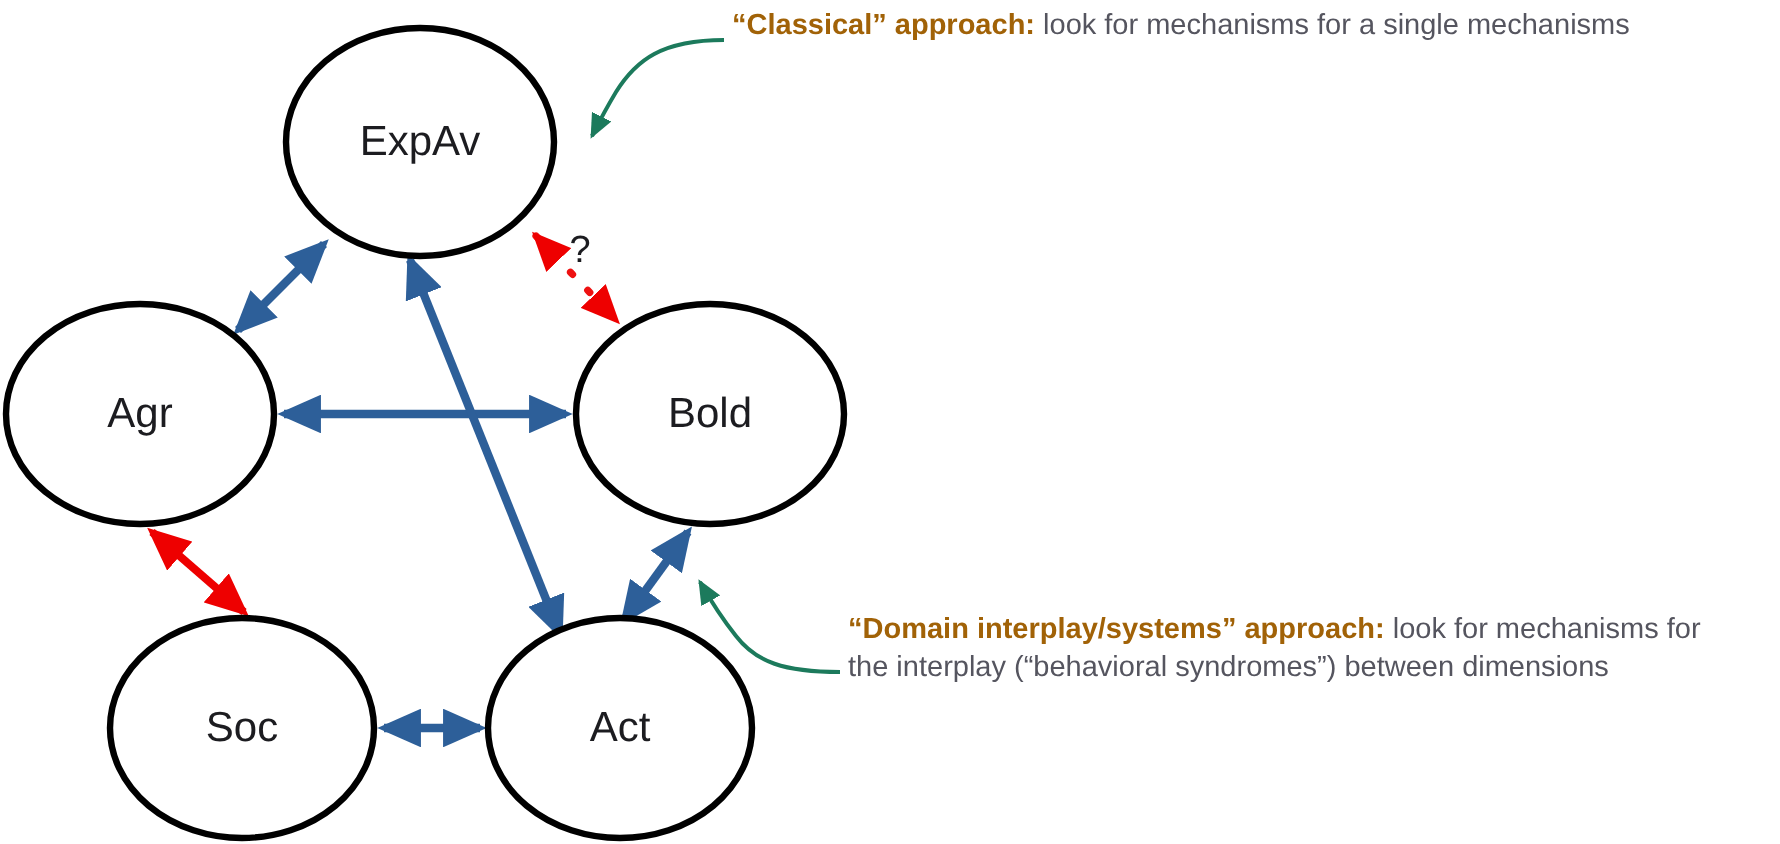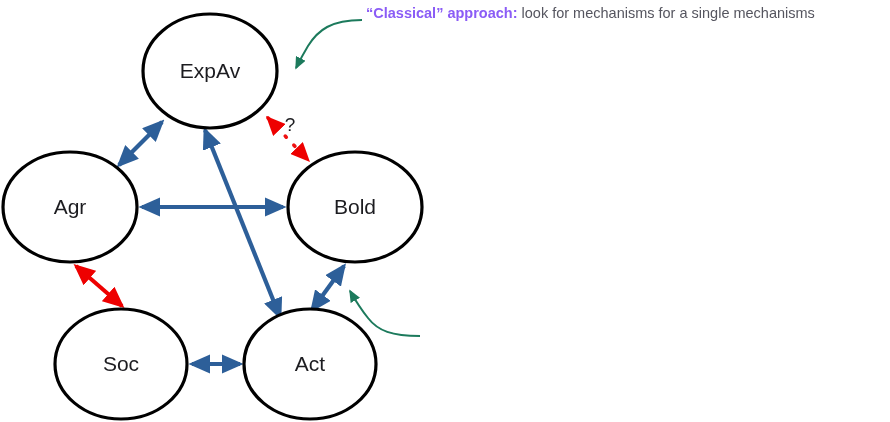"“Classical” approach:" .annotation .lead { color: #8b5cf6 -> #a16207 }
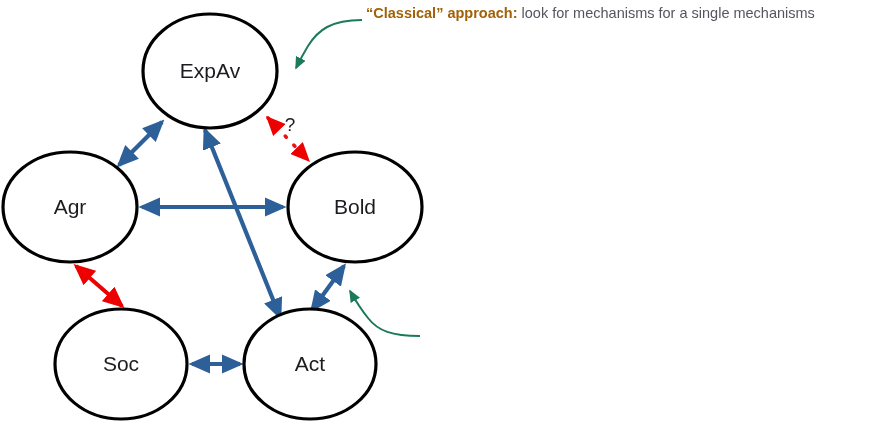"“Domain interplay/systems” approach:" div.annotation { html: none -> <div><span>“Domain interplay/systems” approach:</span><span> look for mechanisms for the interplay (“behavioral syndromes”) between dimensions</span></div> }
